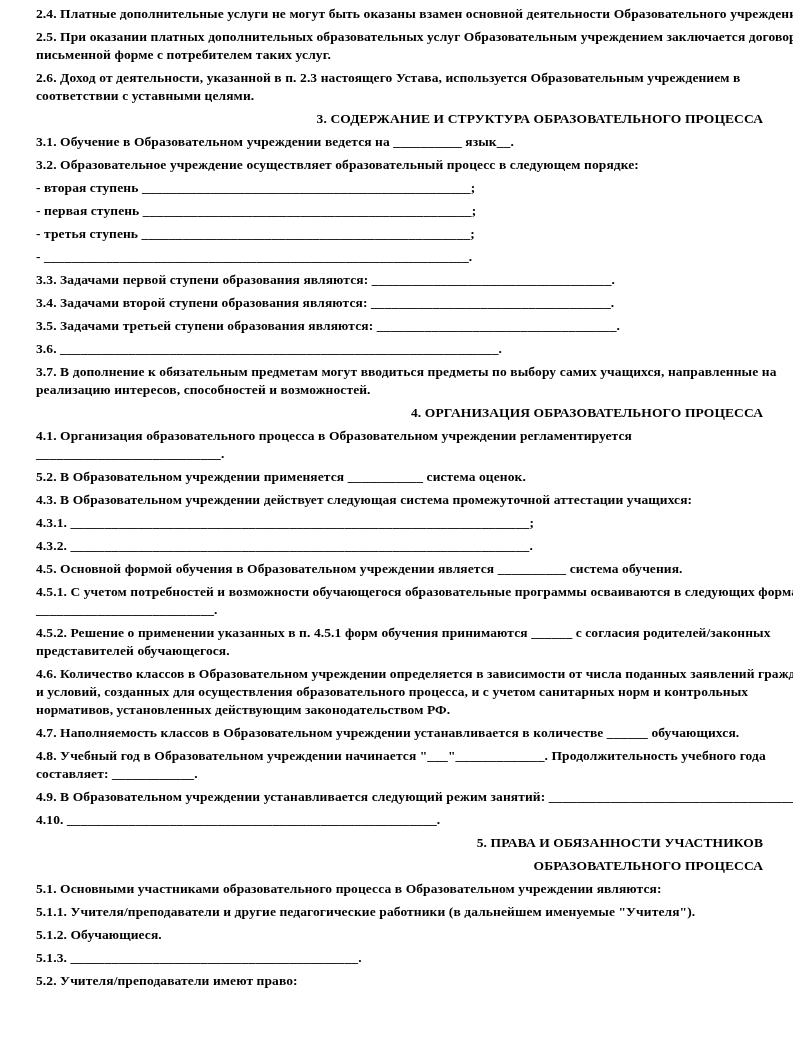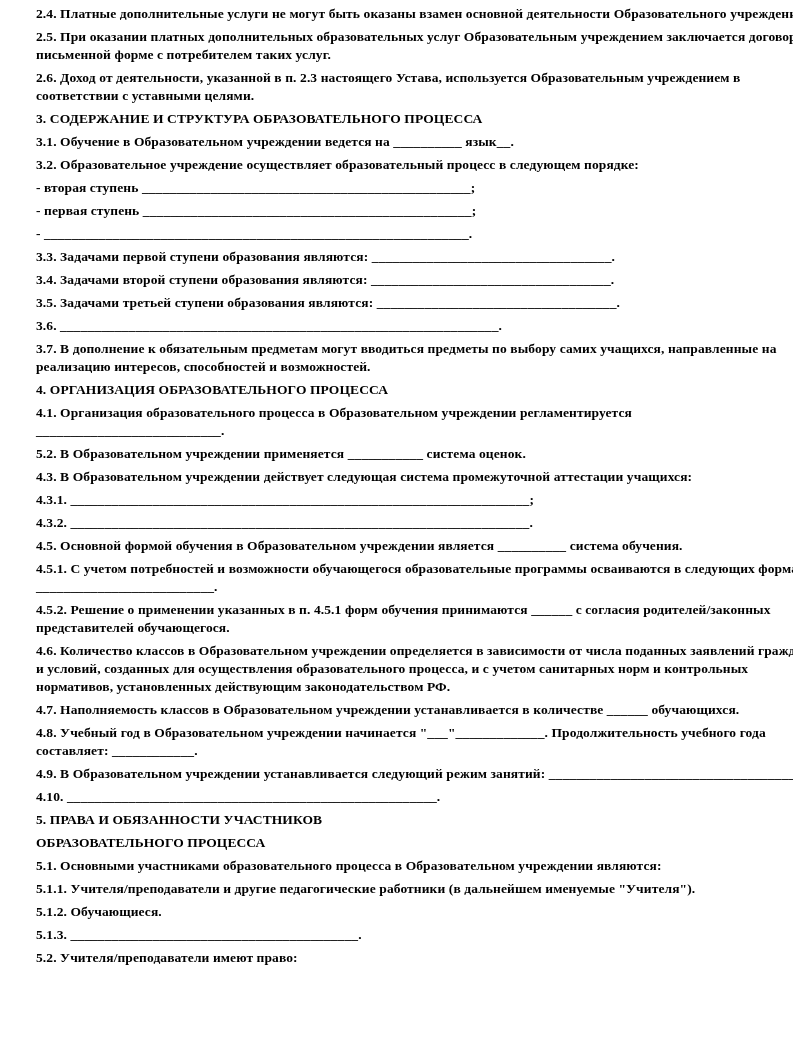"3. СОДЕРЖАНИЕ И СТРУКТУРА" .para.heading { text-align: none -> right }
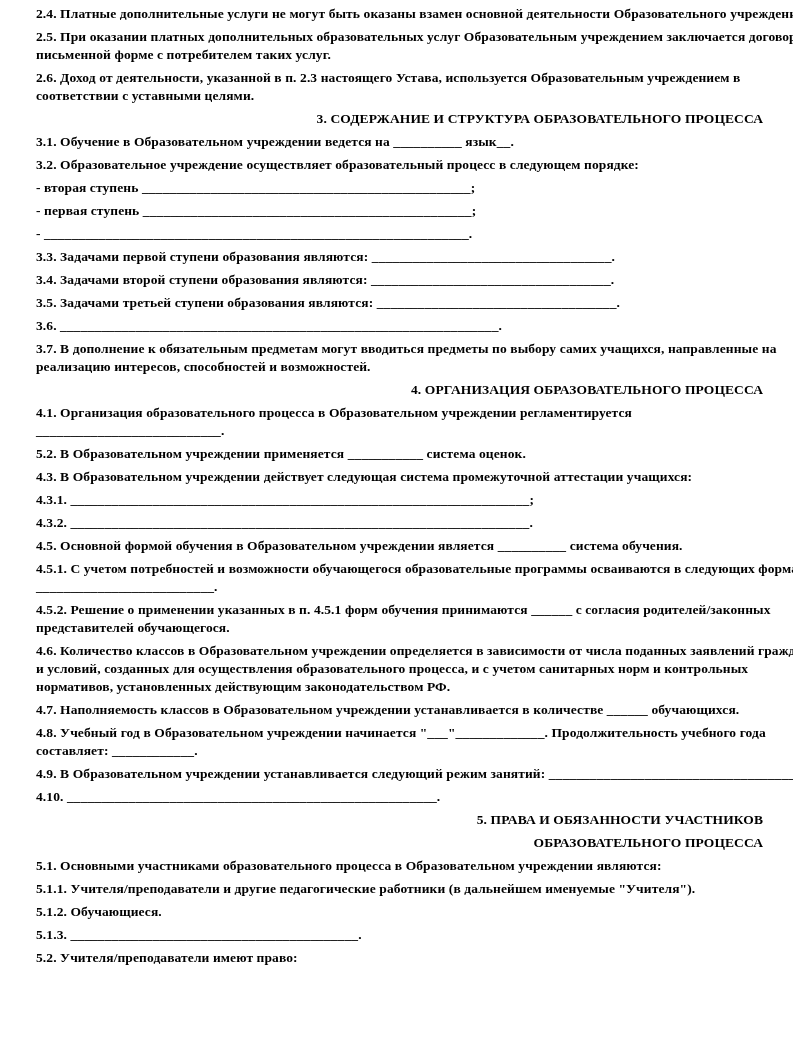"- третья ступень" p.para { html: none -> <p>- третья ступень ________________________________________________;</p> }
